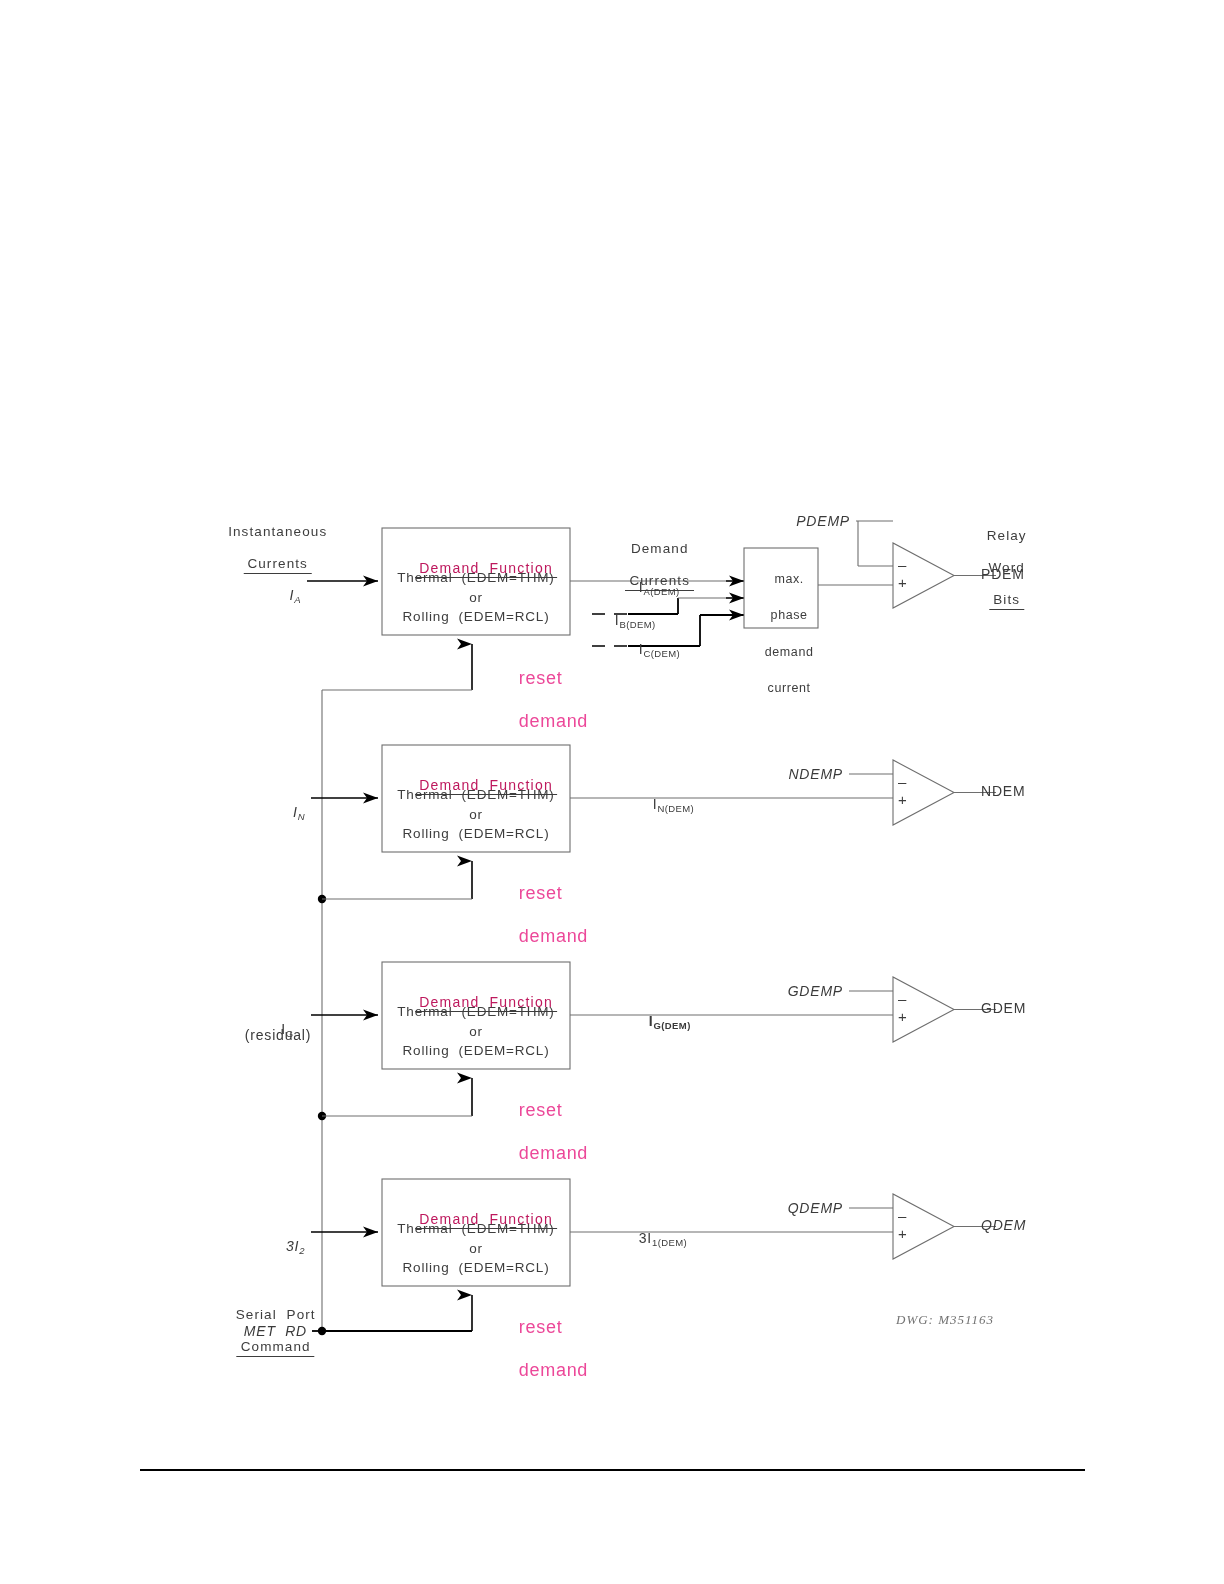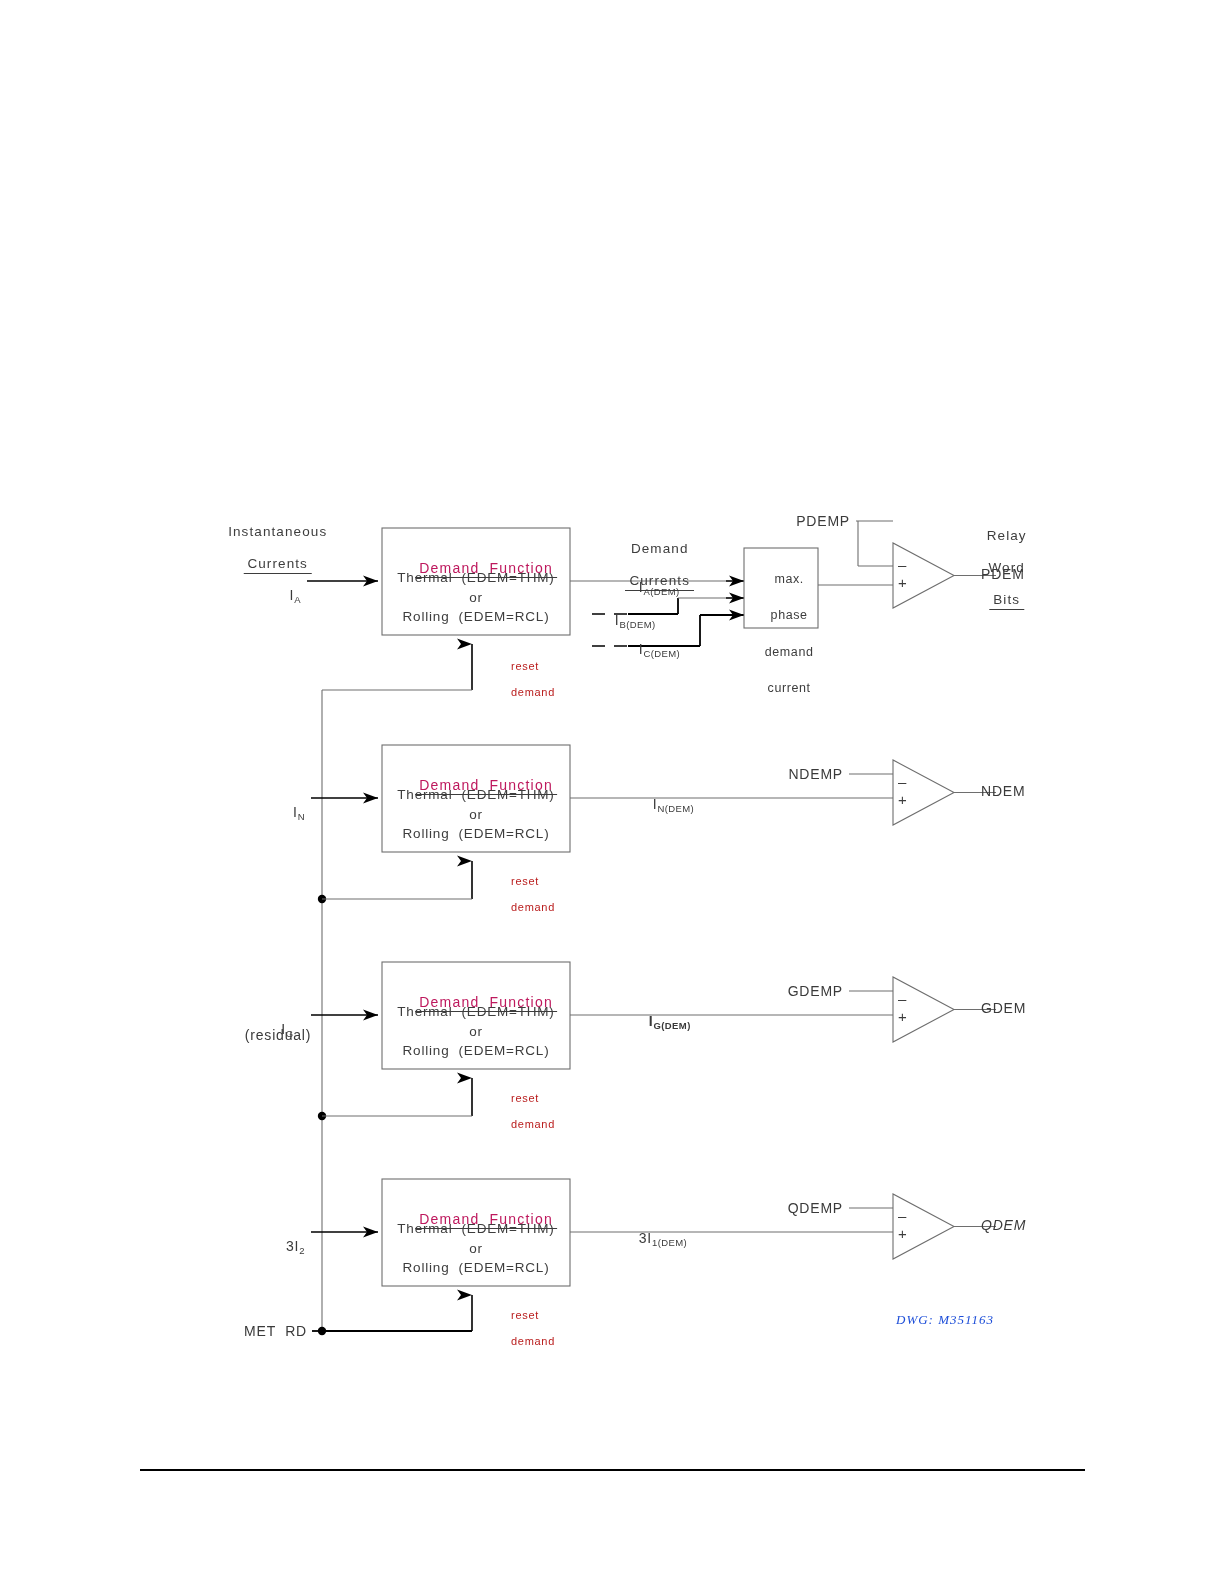"PDEMP" .rgt { font-style: none -> italic }
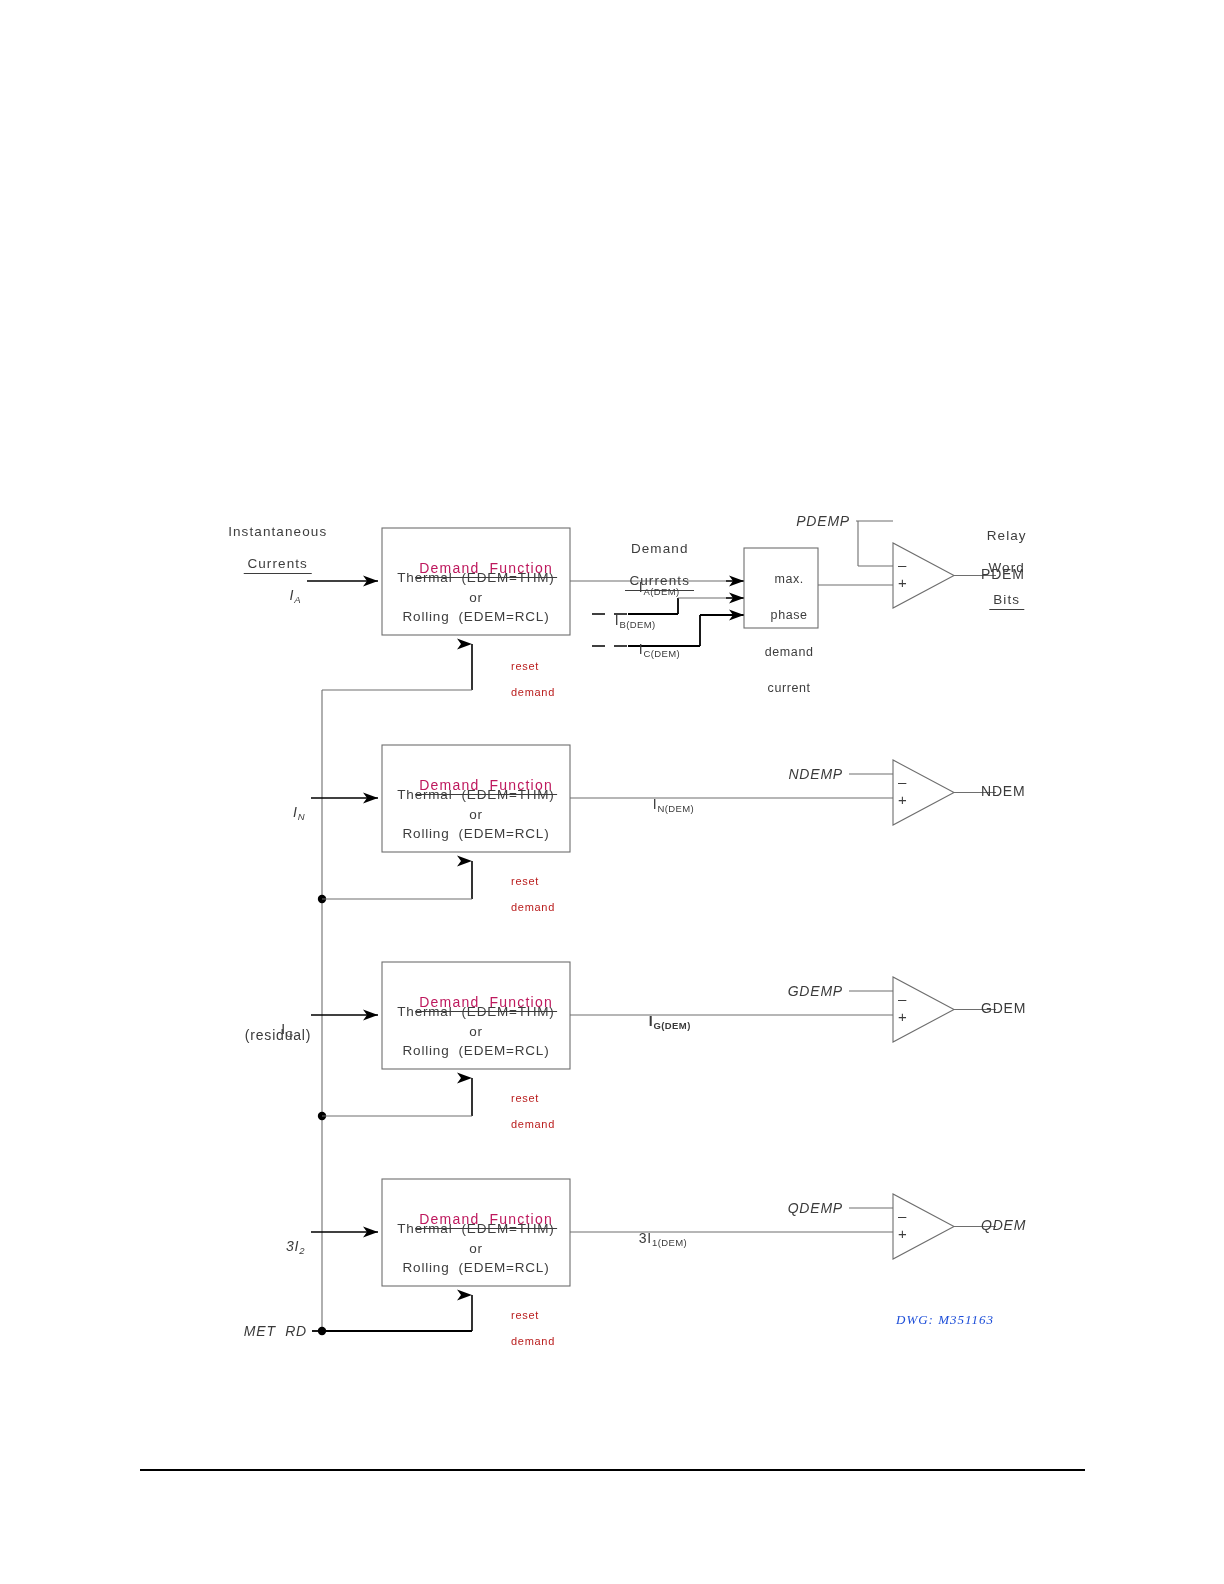"reset" .small { color: #b91c1c -> #ec4899; font-size: 11px -> 18px }
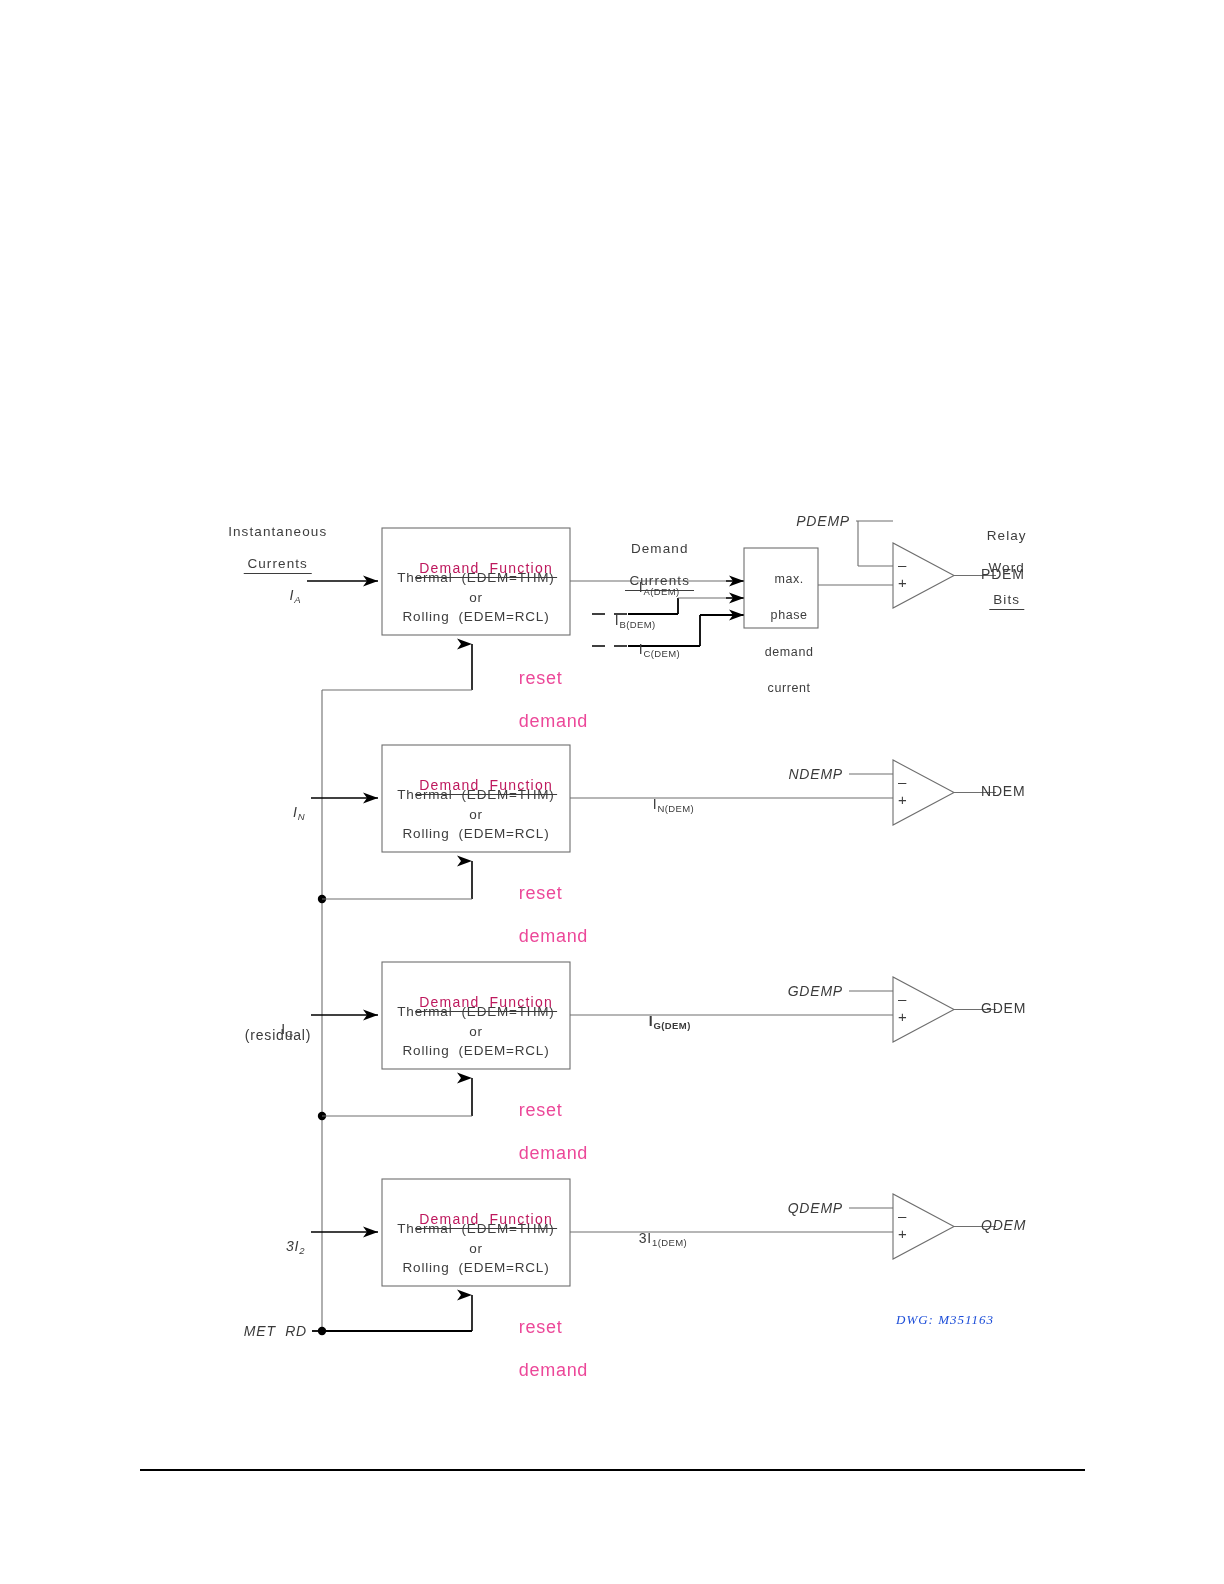"Serial Port" div.lbl { html: none -> <div> <span>Serial Port</span><br> <span>Command</span> </div> }
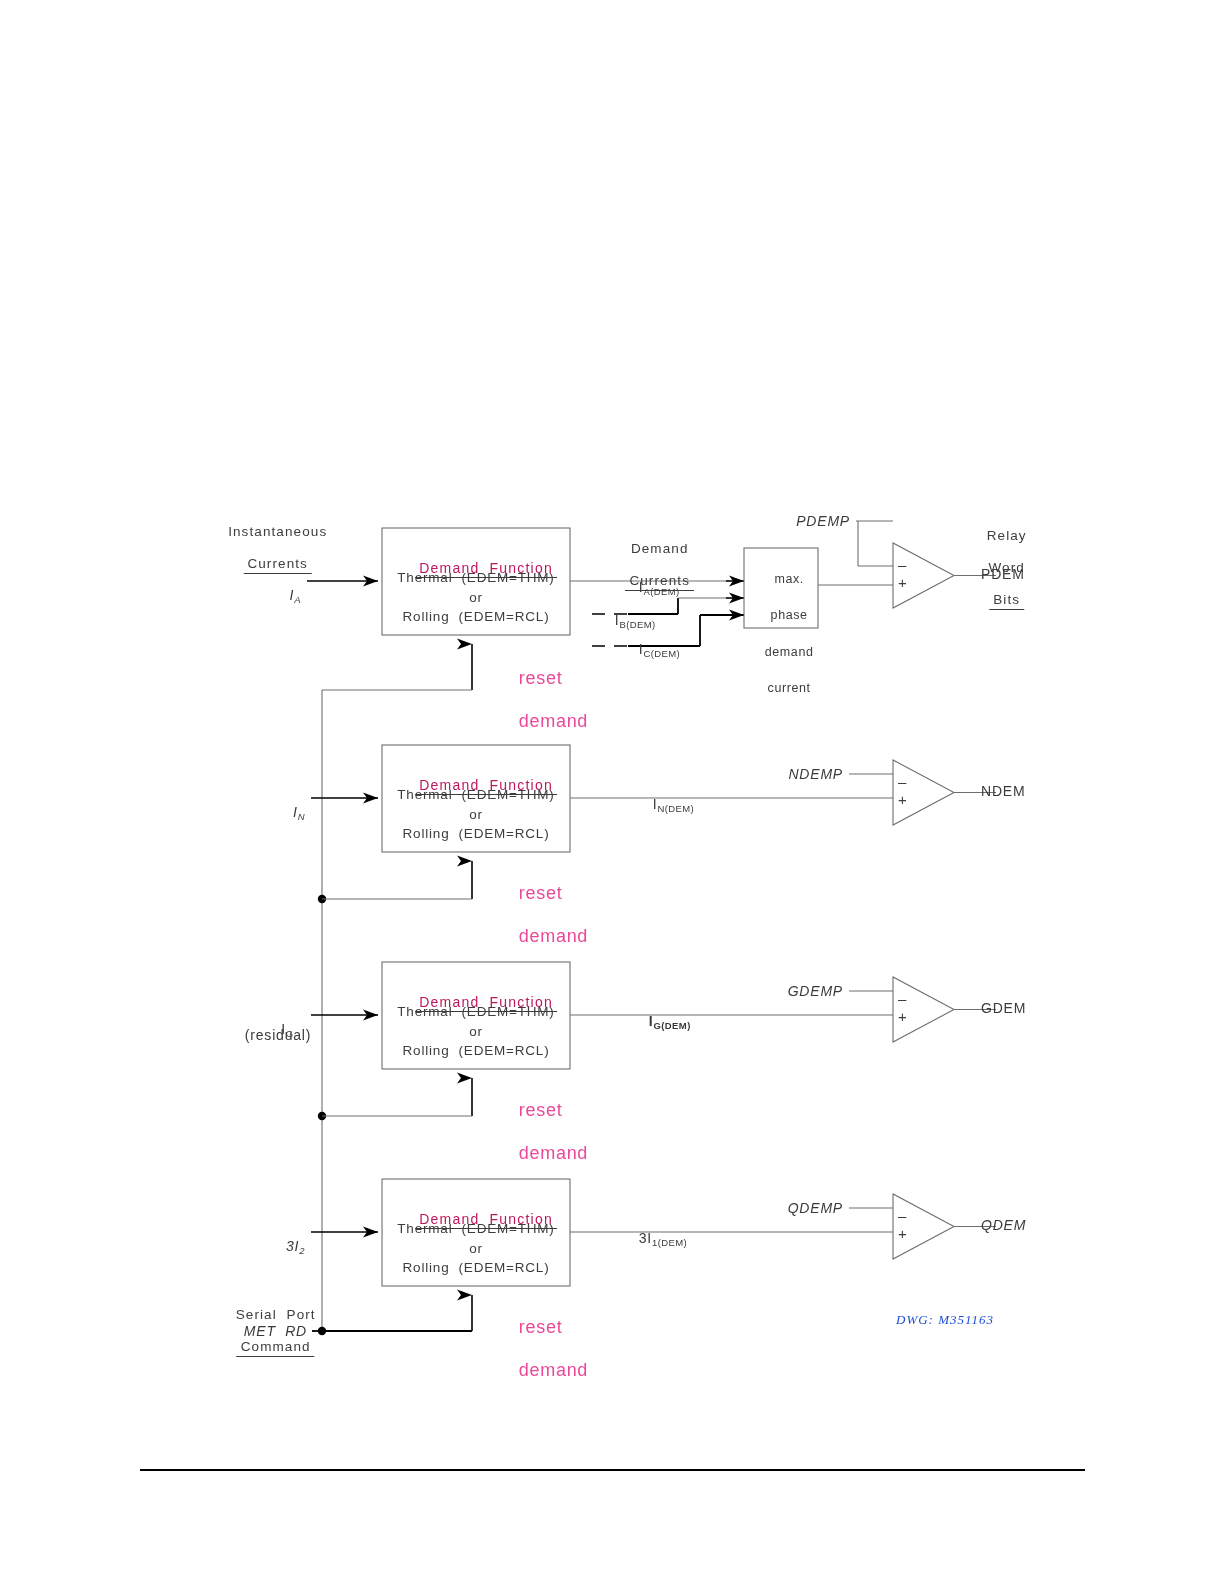"DWG: M351163" .dwg { color: #1d4ed8 -> #737373 }
